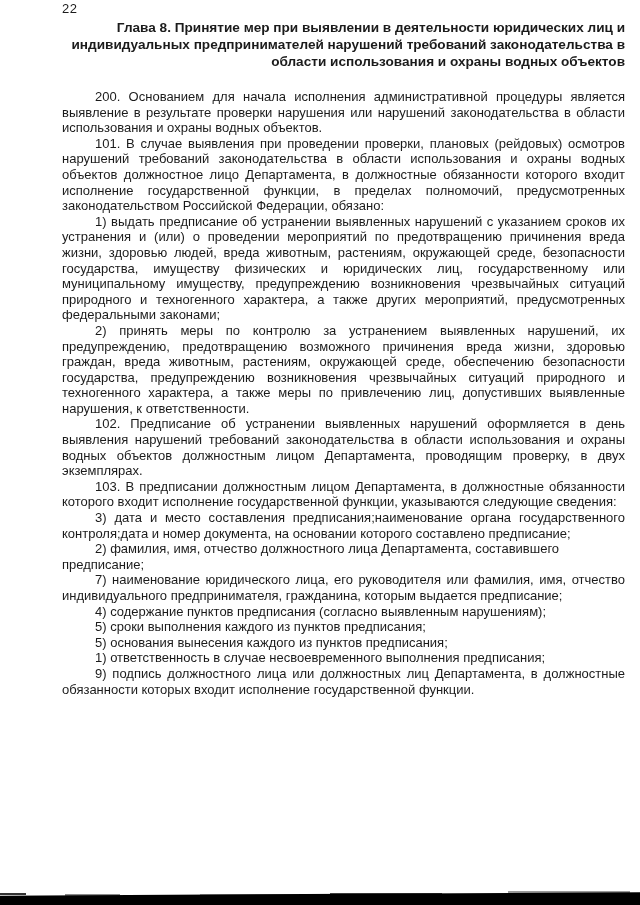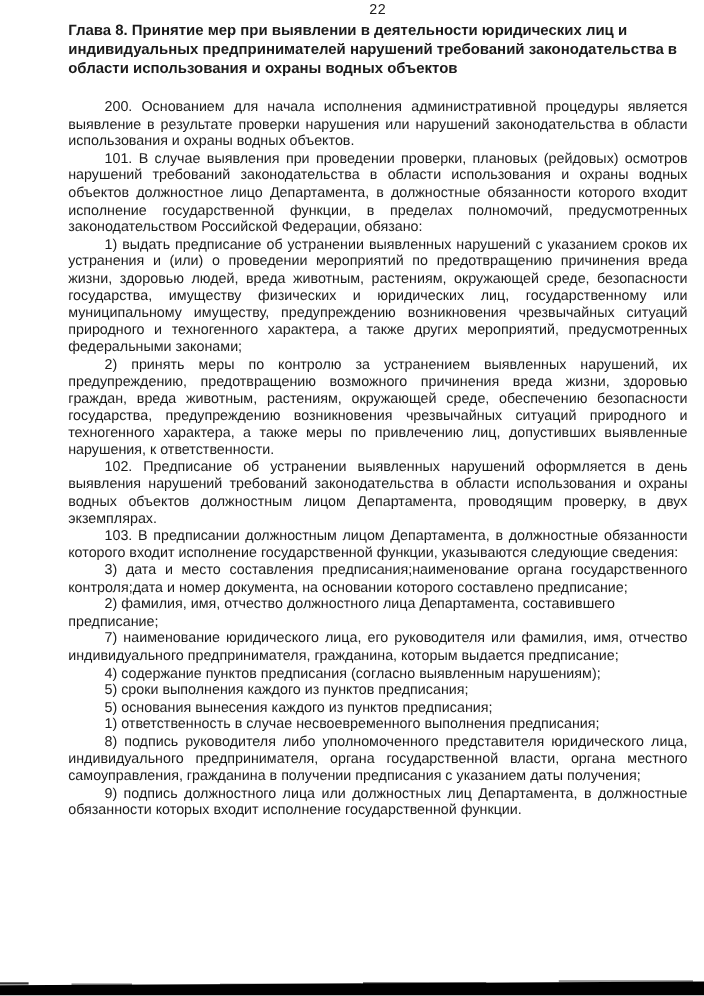"22" .page-number { text-align: center -> none }
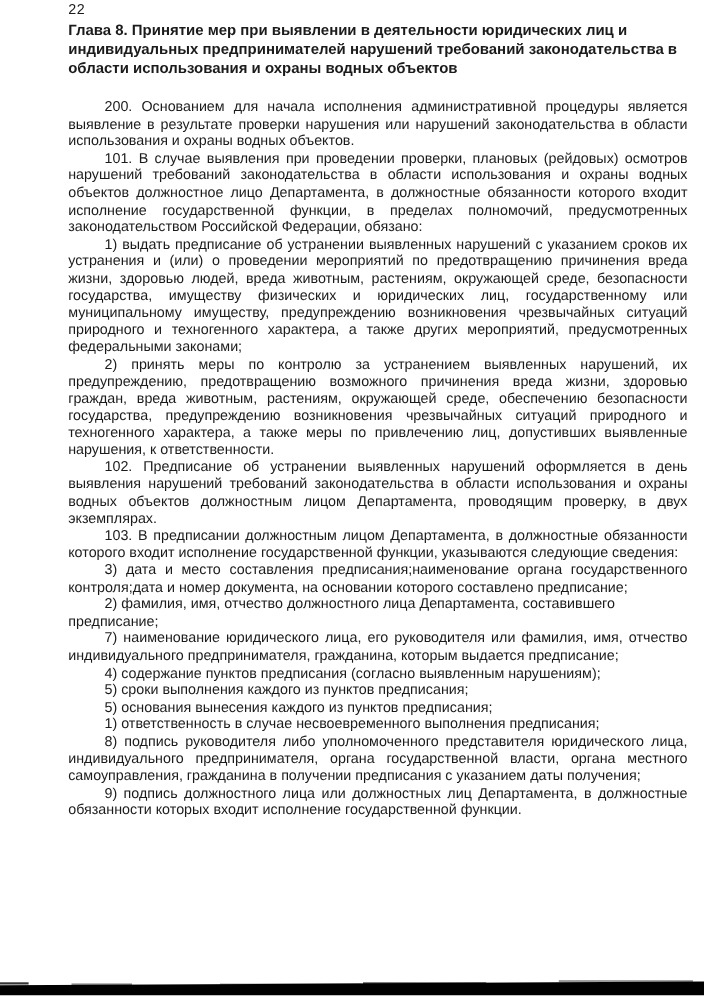"Глава 8. Принятие мер при" .heading { text-align: left -> right }
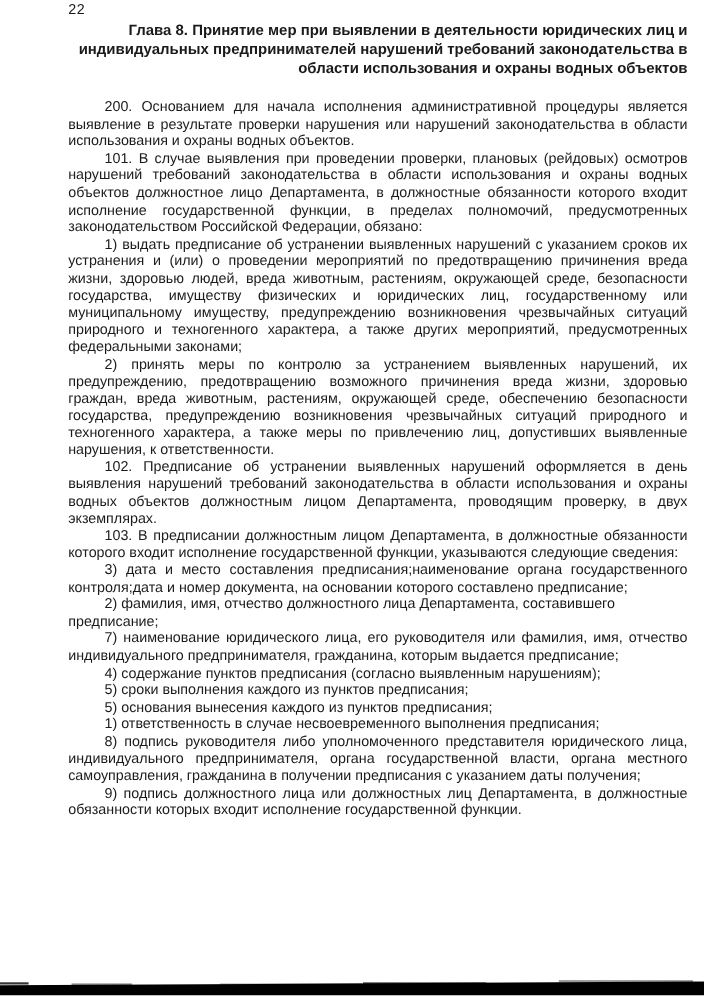"8) подпись руководителя либо" p { html: <p>8) подпись руководителя либо уполномоченного представителя юридического лица, индивидуального предпринимателя, органа государственной власти, органа местного самоуправления, гражданина в получении предписания с указанием даты получения;</p> -> none }
